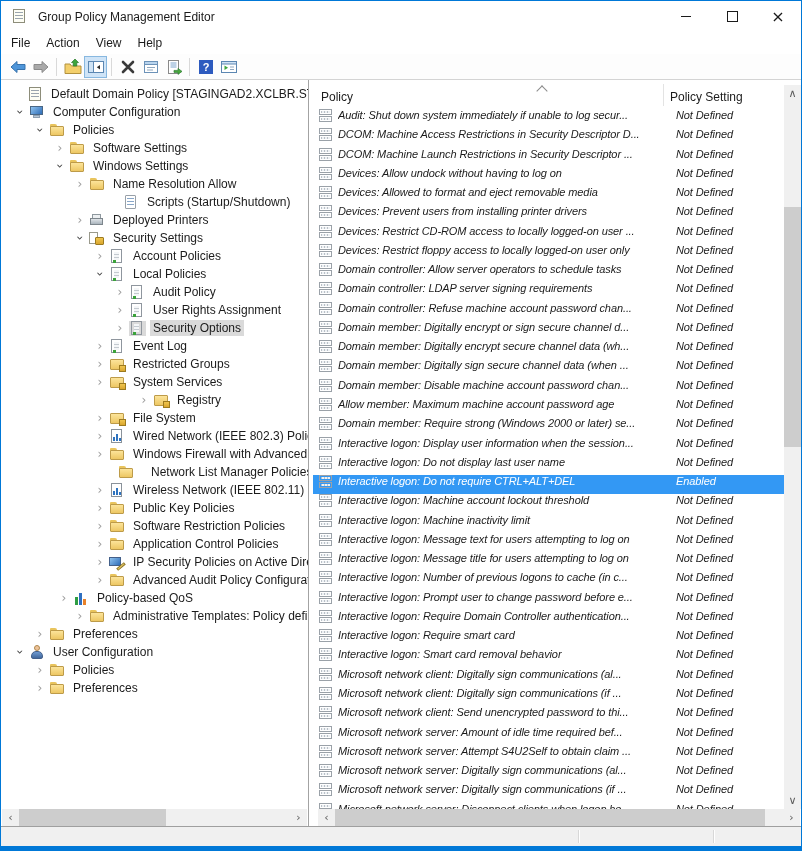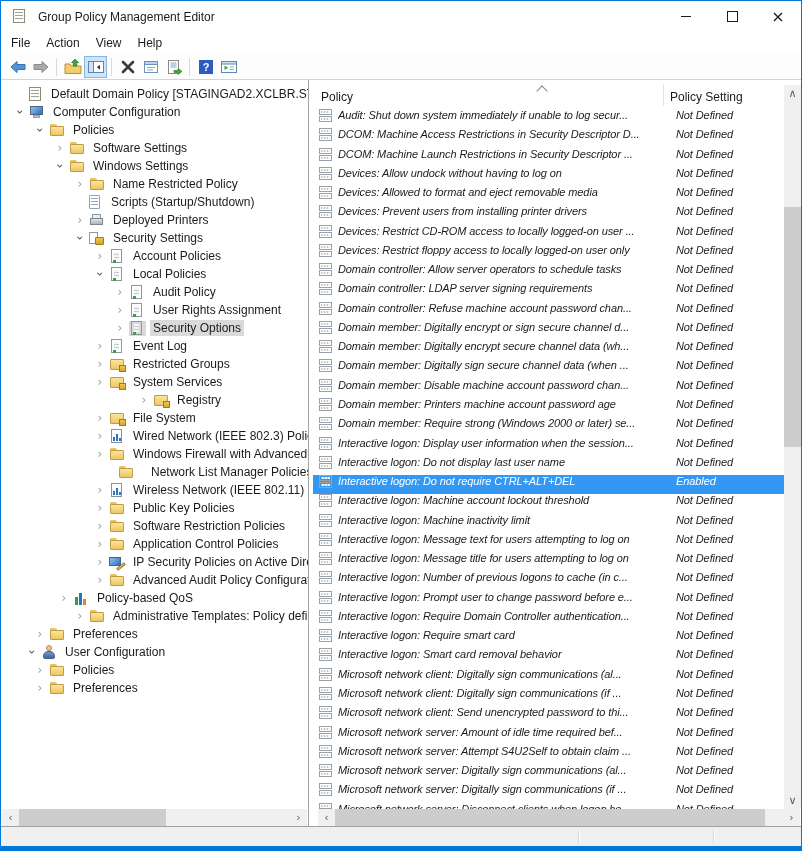"Name Restricted Policy" span.tlabel { text: Restricted Policy -> Resolution Allow }
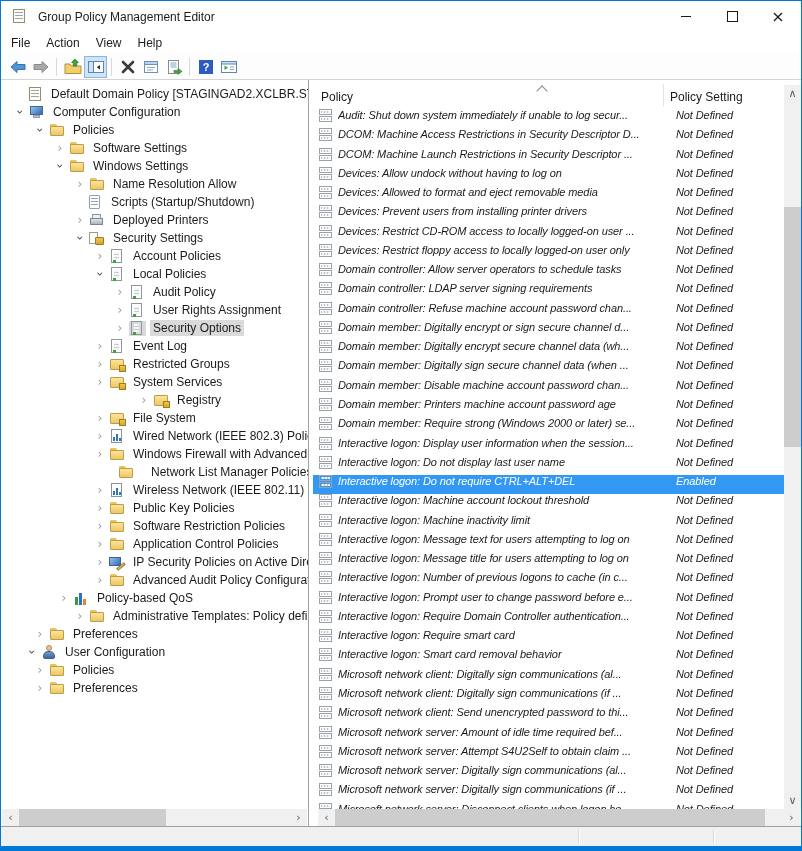"Scripts (Startup/Shutdown)" div.trow { padding-left: 68px -> 104px }
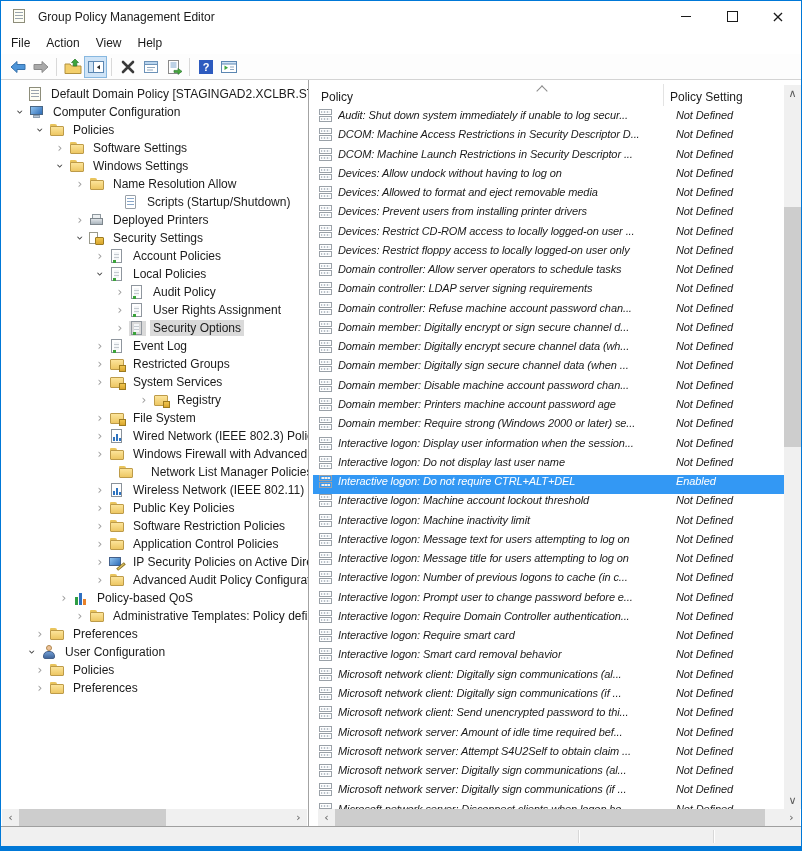"Domain member: Printers machine account" span.lpolicy { text: Domain member: Printers -> Allow member: Maximum }
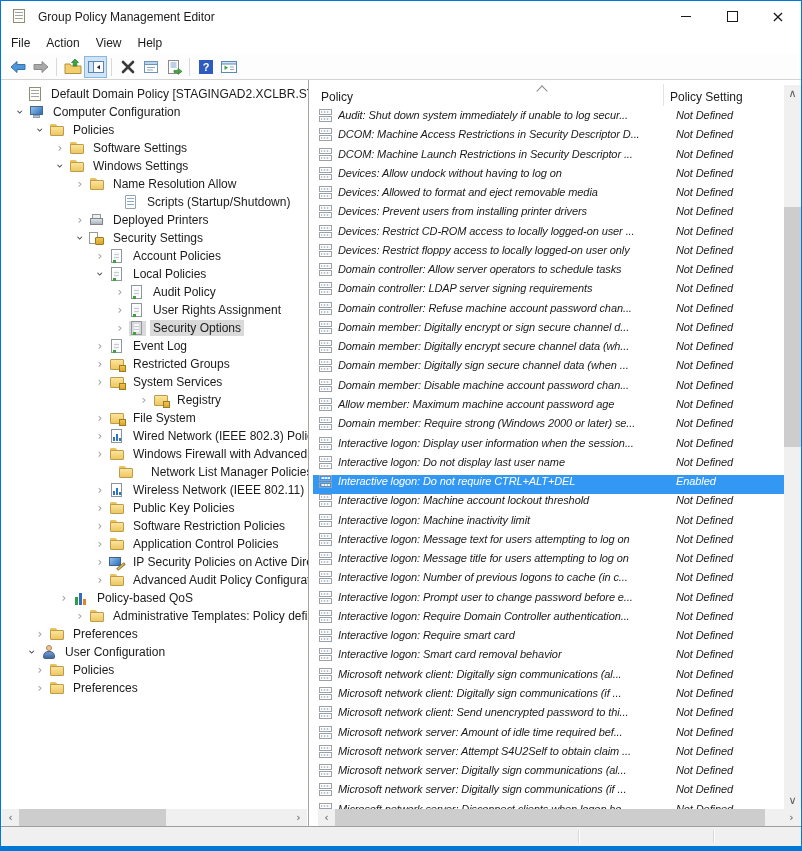"User Configuration" div.trow { padding-left: 22px -> 10px }
